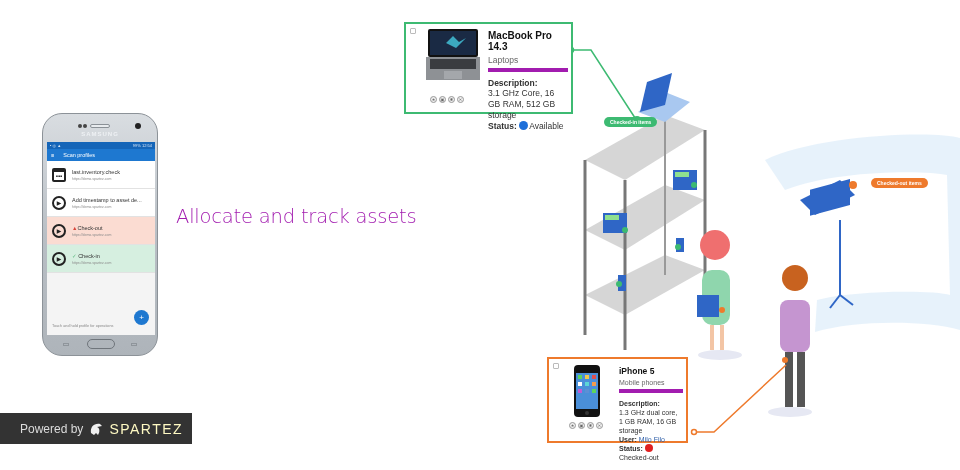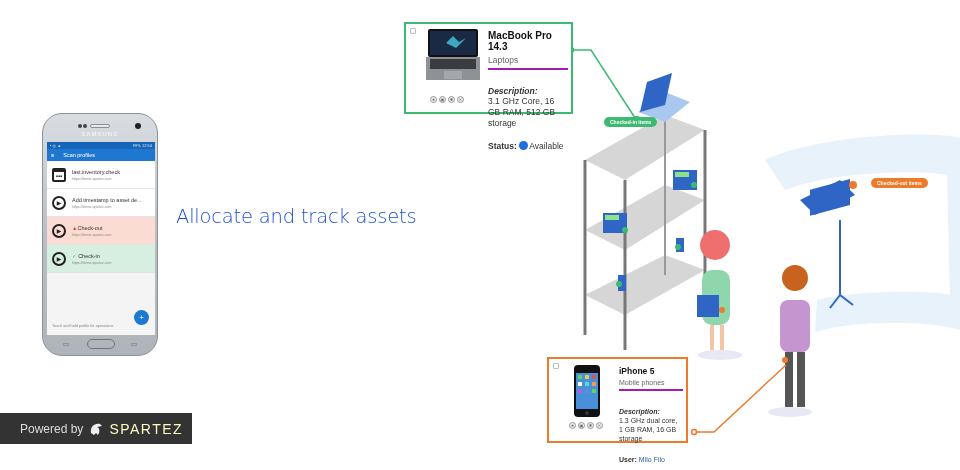"Laptops" .cat { border-bottom: 2px solid #a21caf -> 4px solid #a21caf }
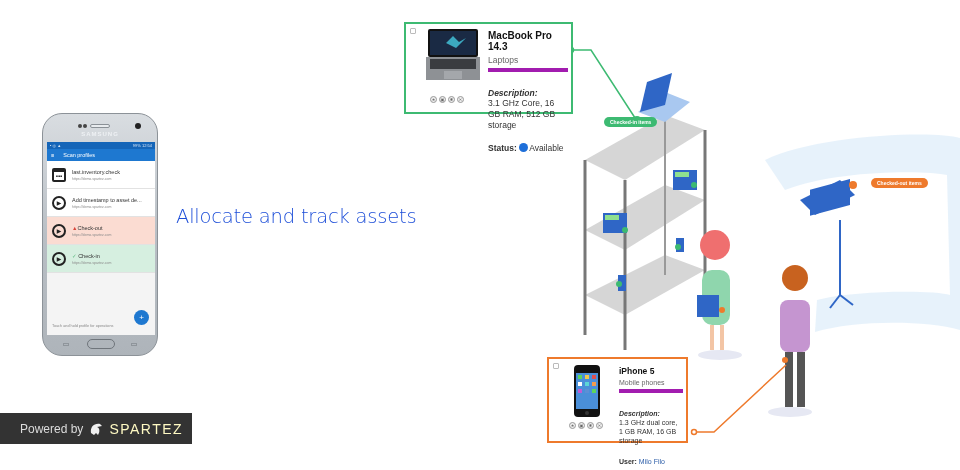"Description:" .desc-label { font-style: italic -> none; margin-top: 16px -> 6px }
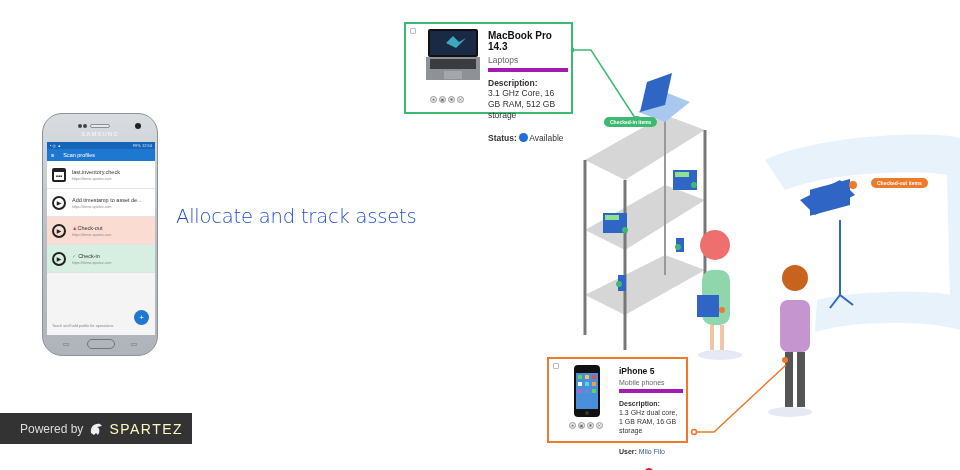"Status: Available" .status-row, .user-row { margin-top: 12px -> none }
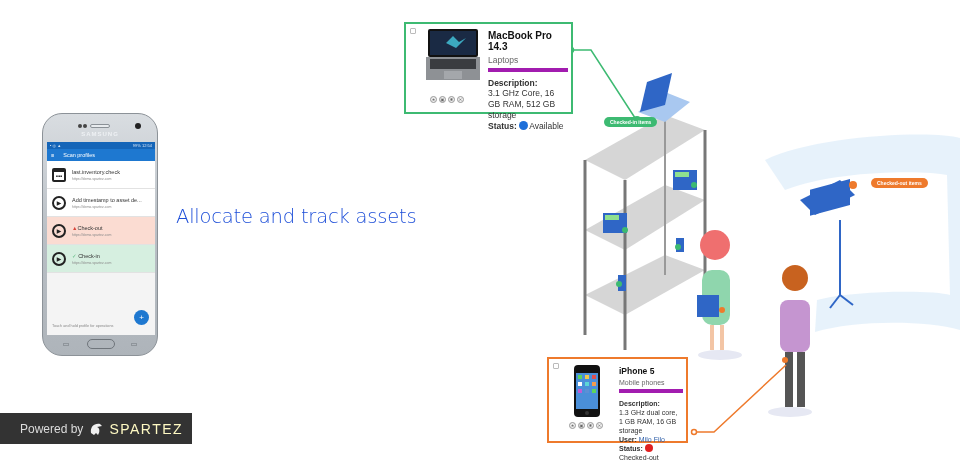"Allocate and track assets" .headline { color: #1d4ed8 -> #a21caf }
